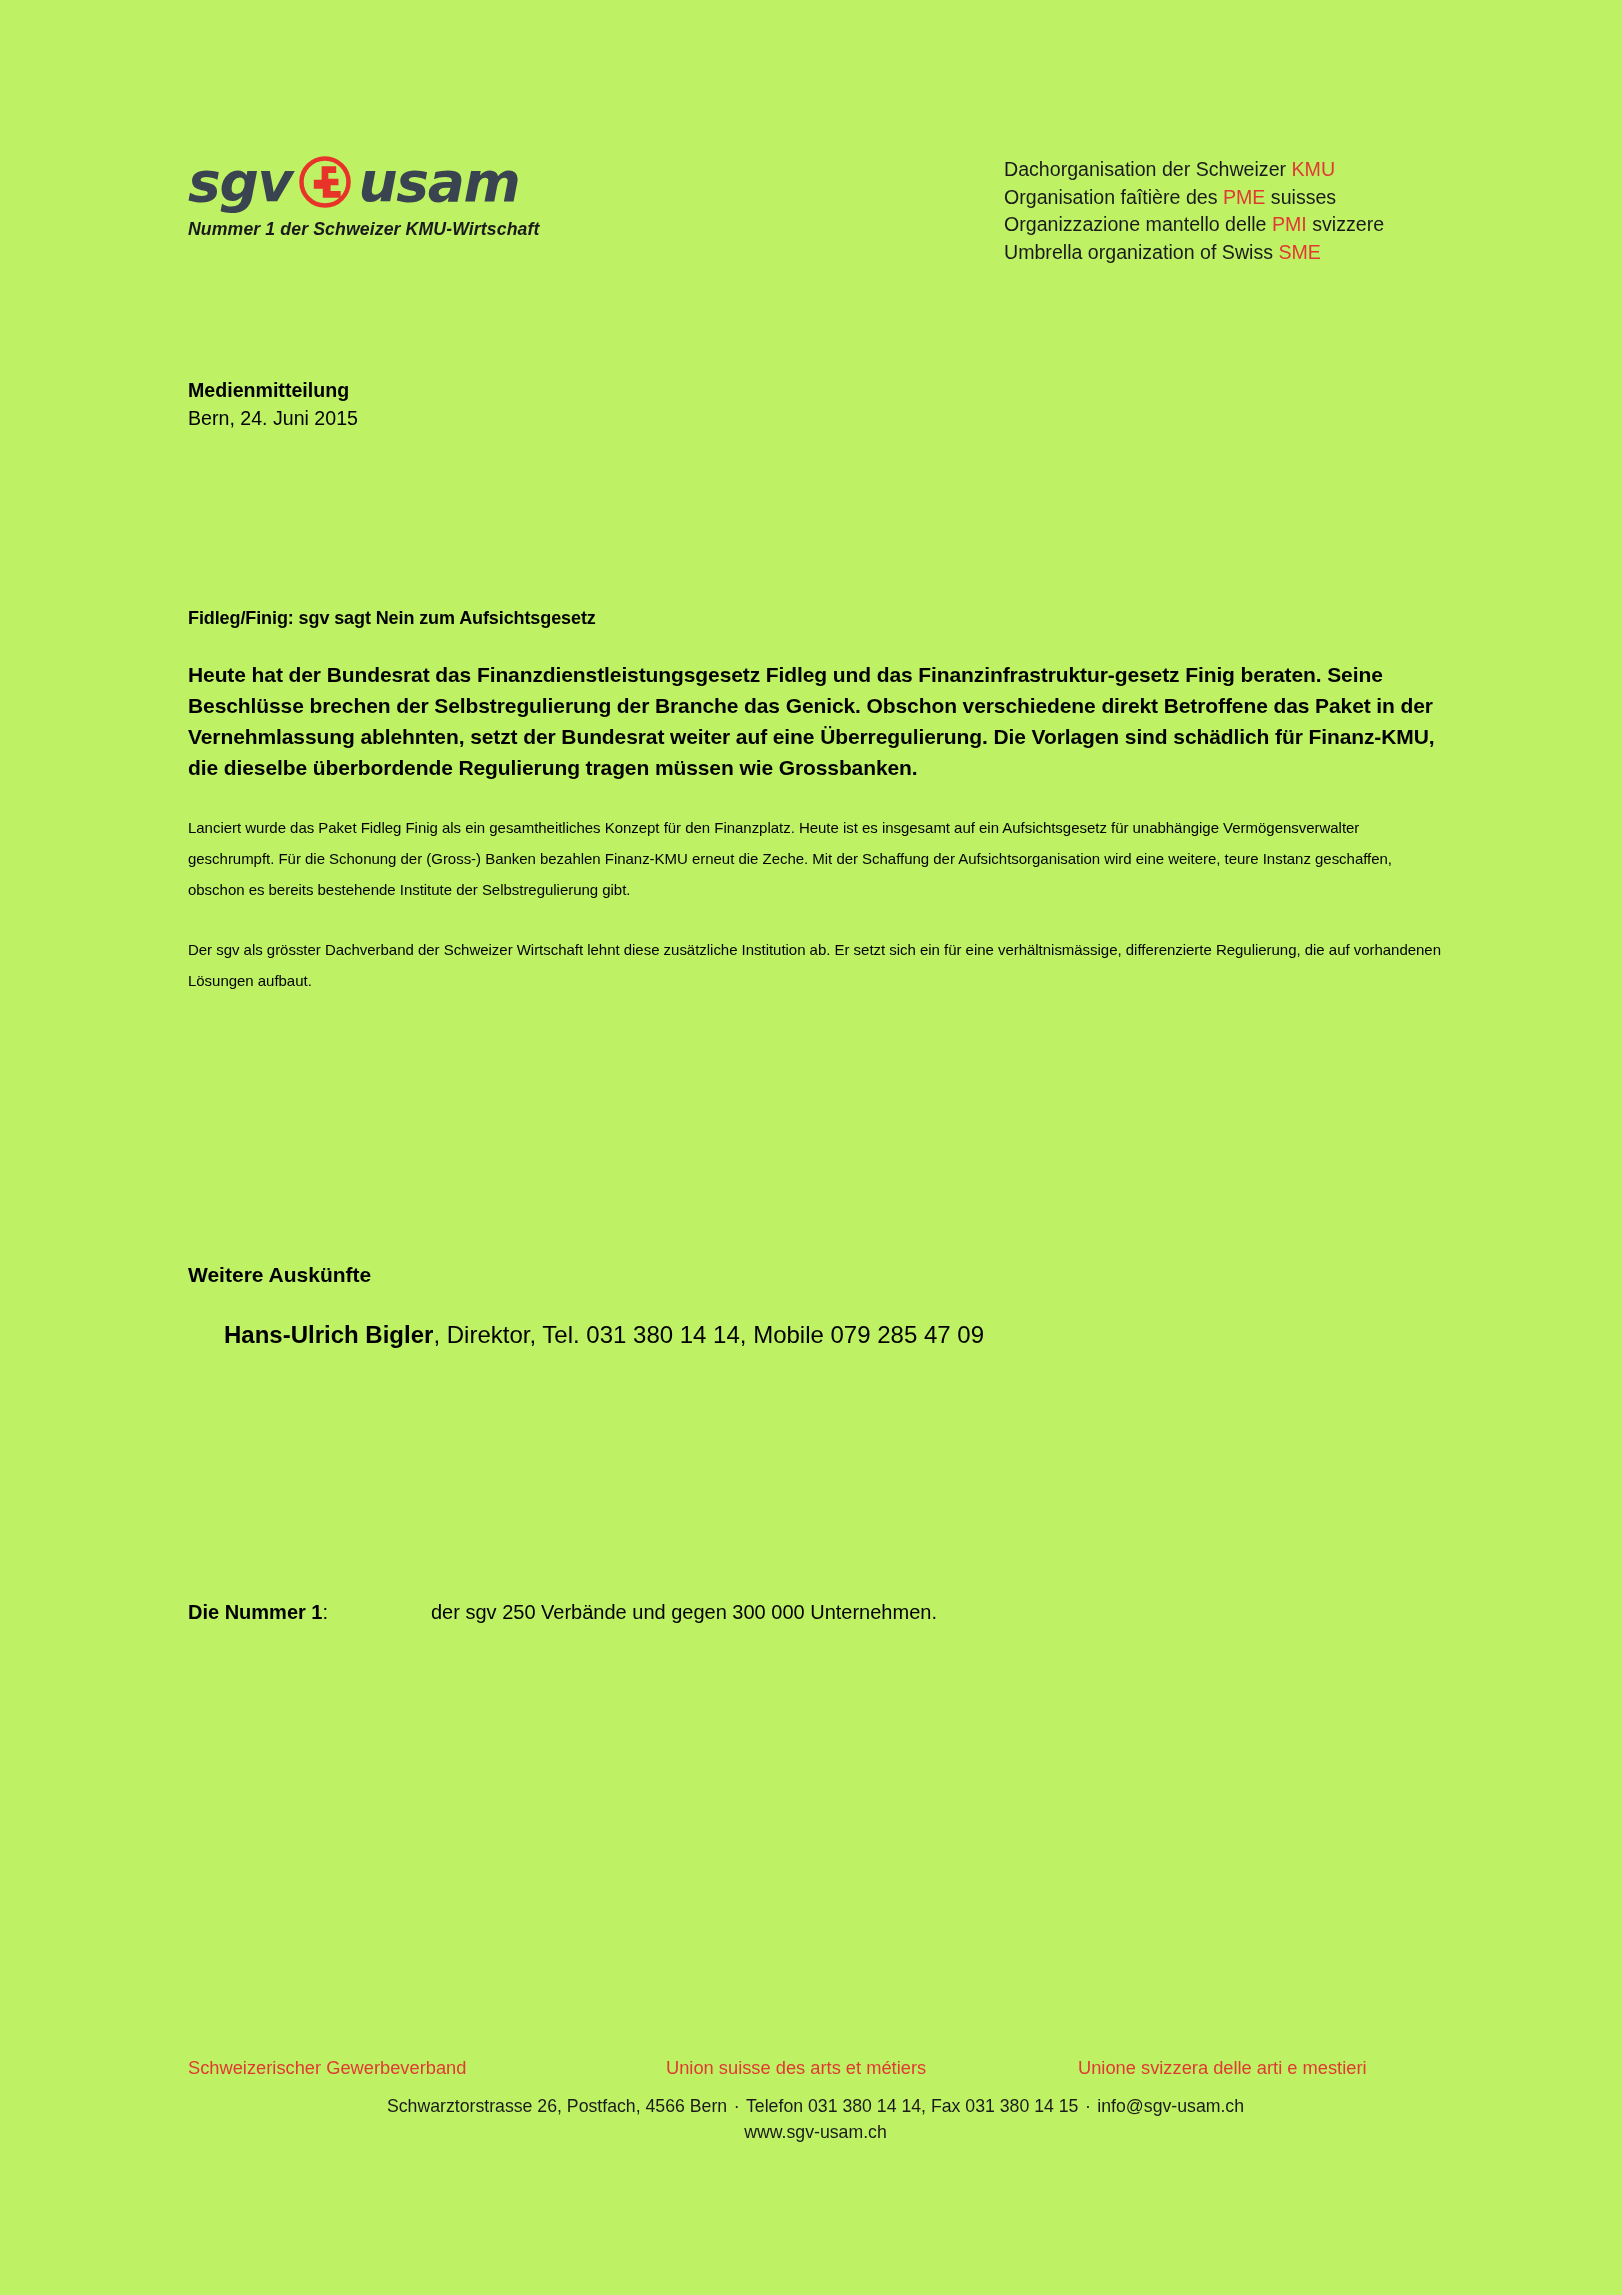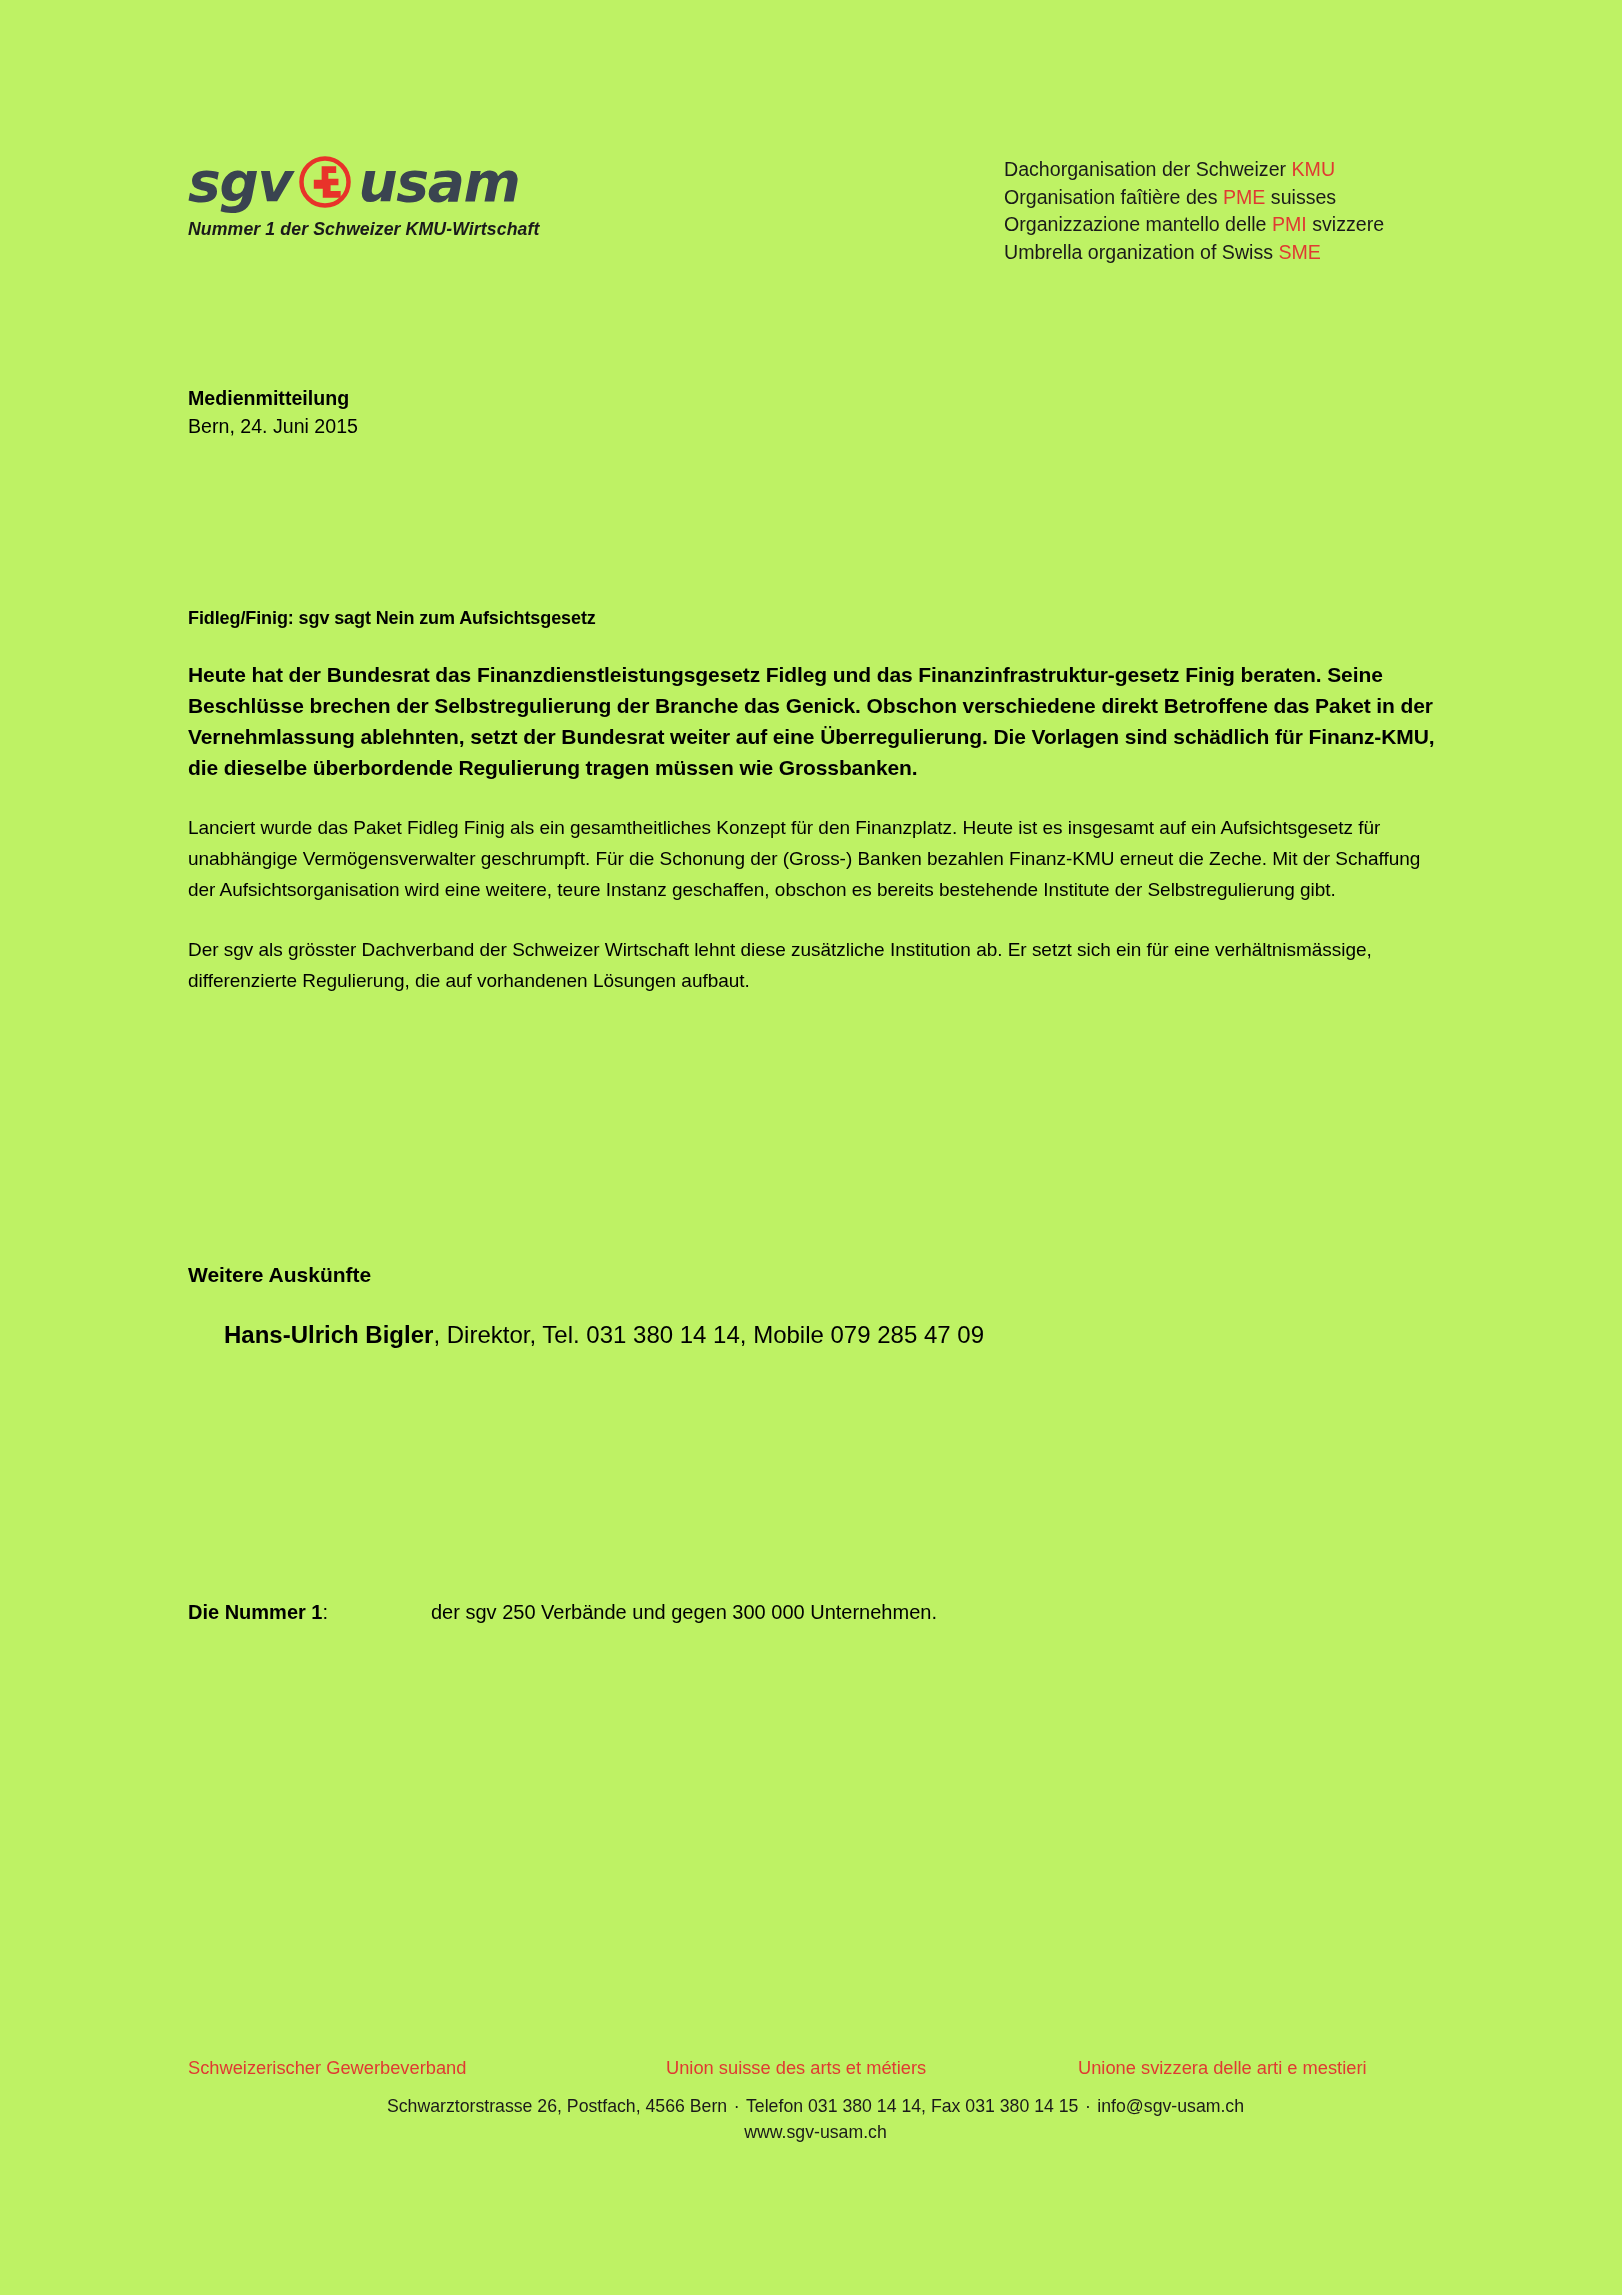"Medienmitteilung" .doc-meta { top: 384px -> 376px }
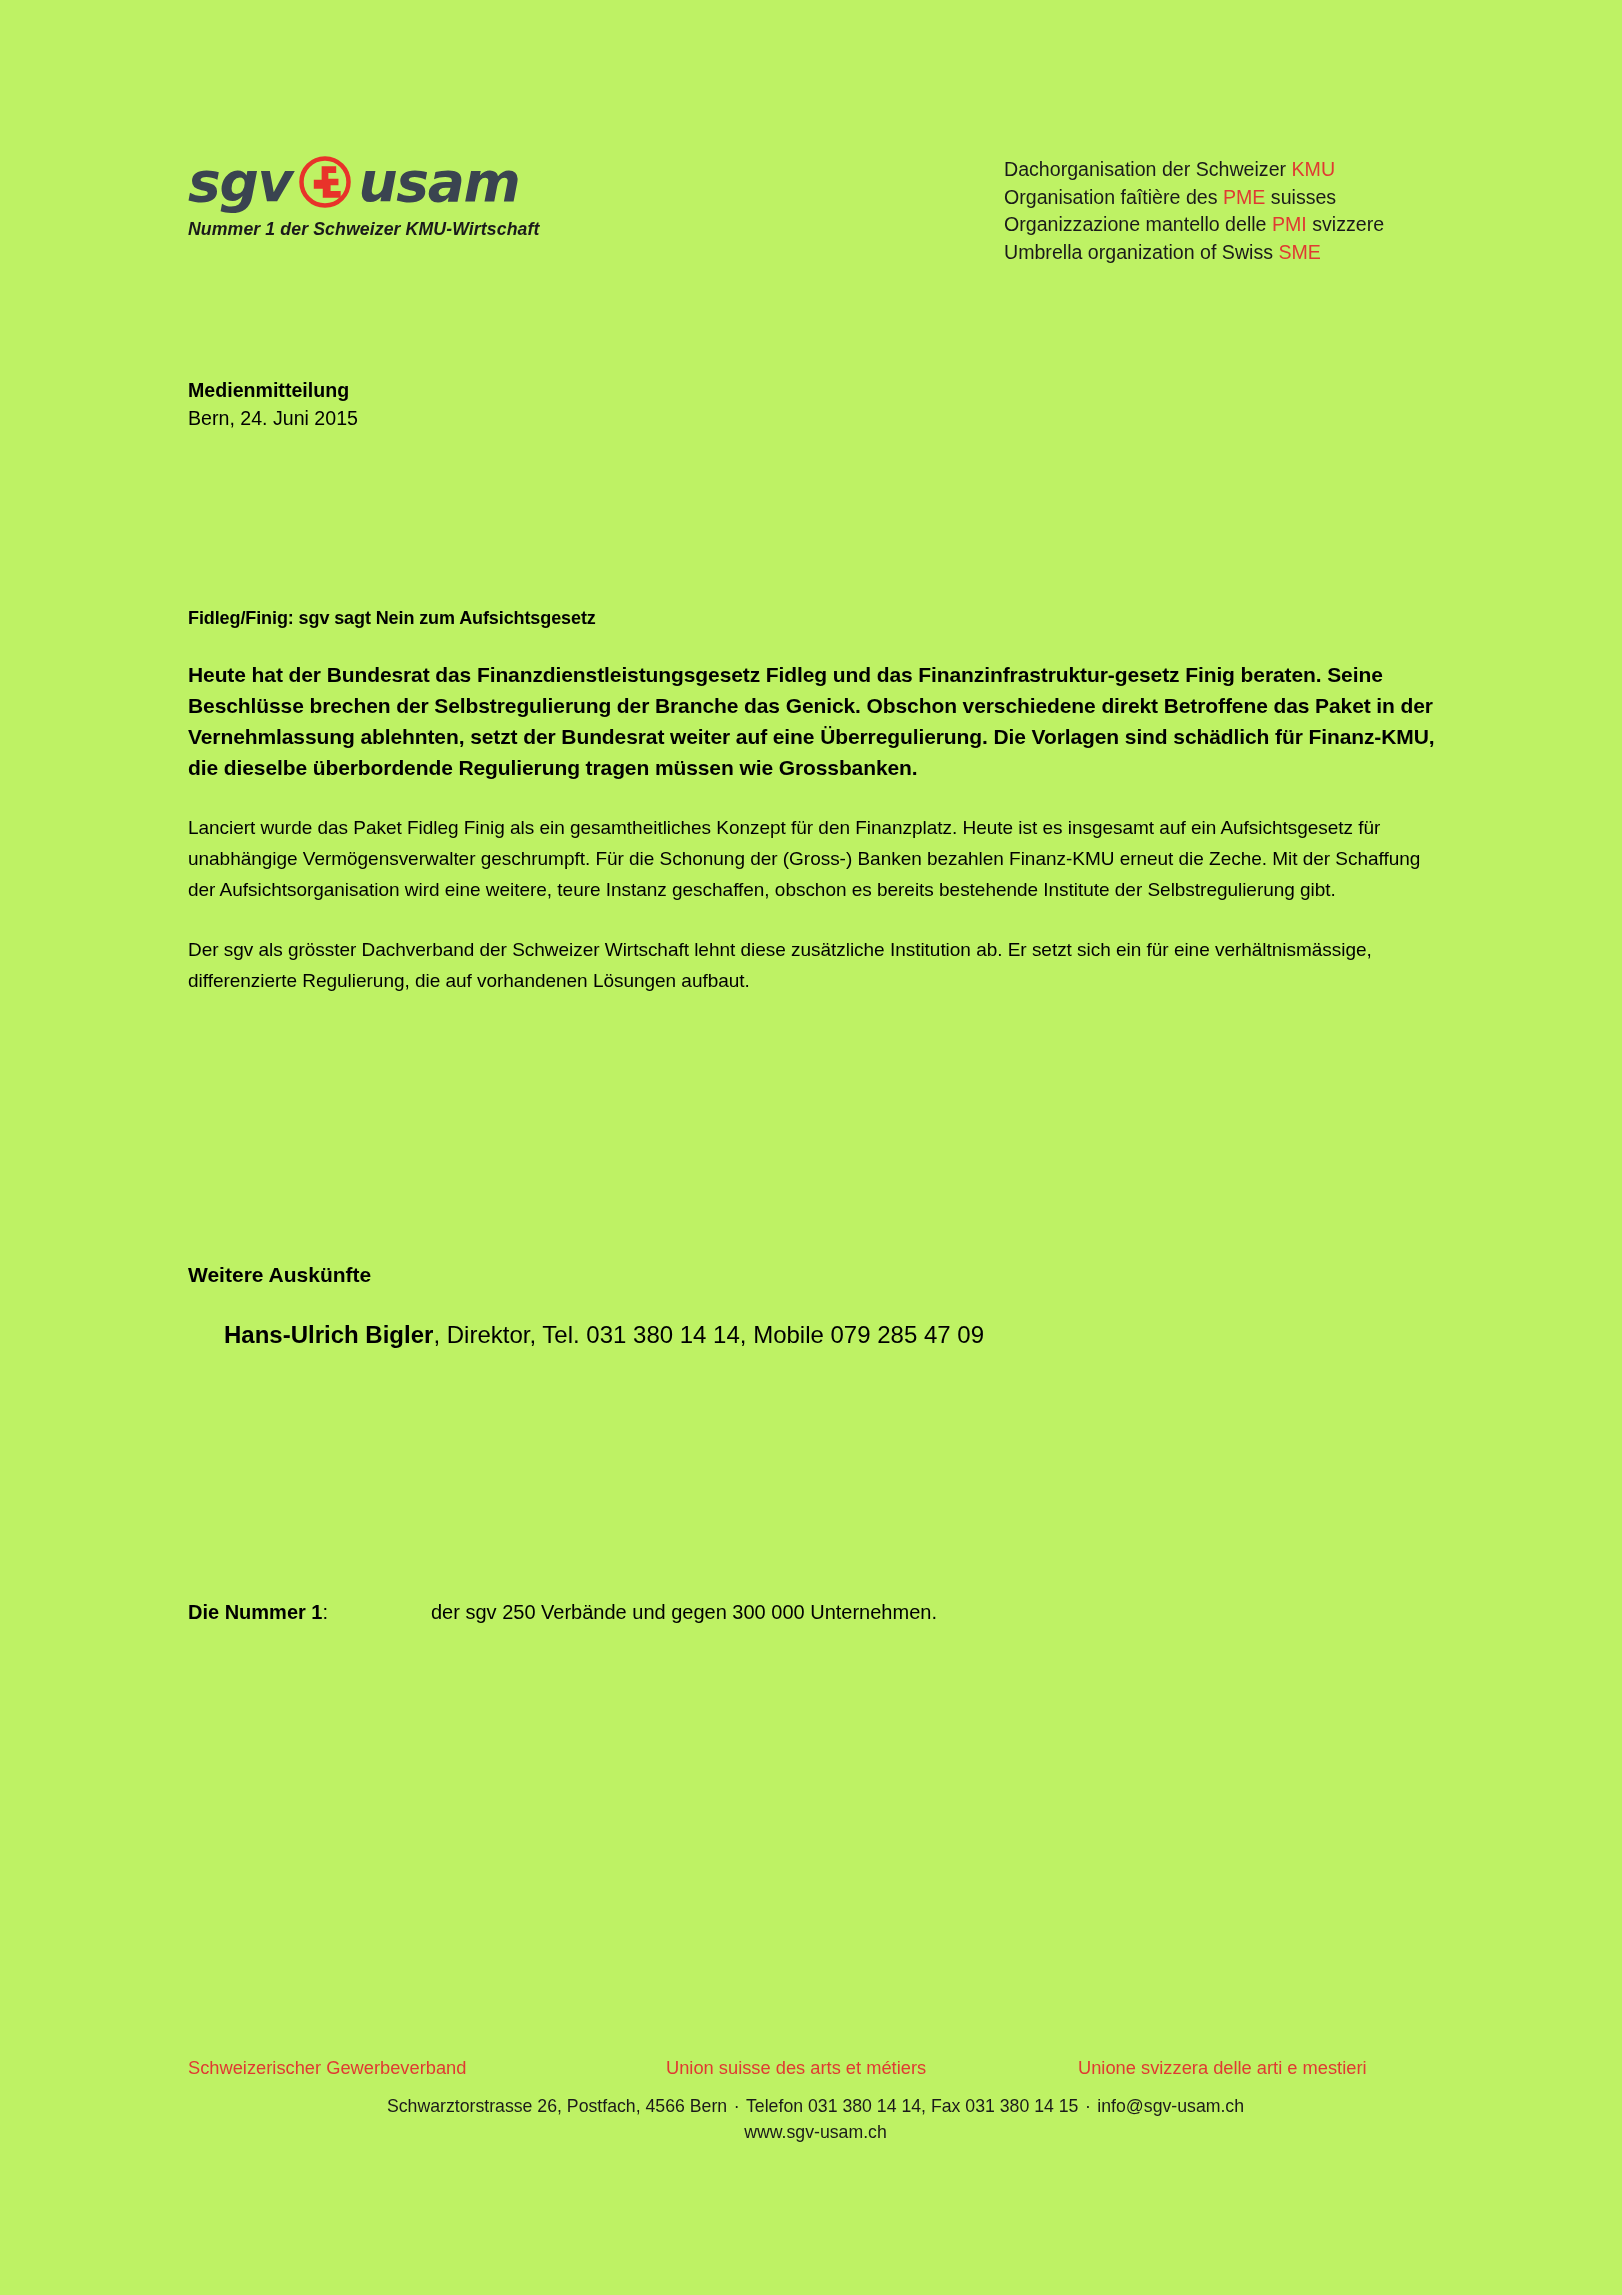"Lanciert wurde das Paket Fidleg" p.body { font-size: 19px -> 15px }
